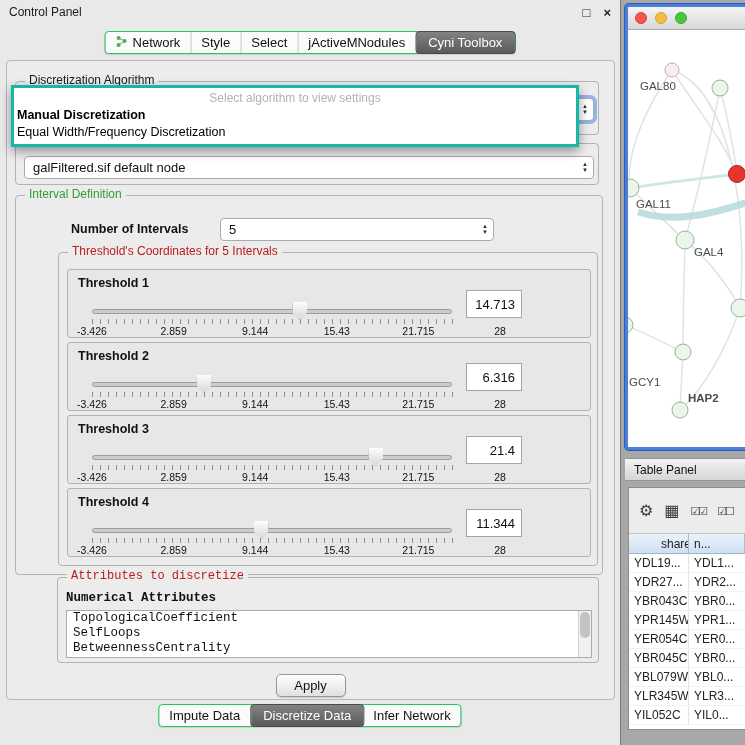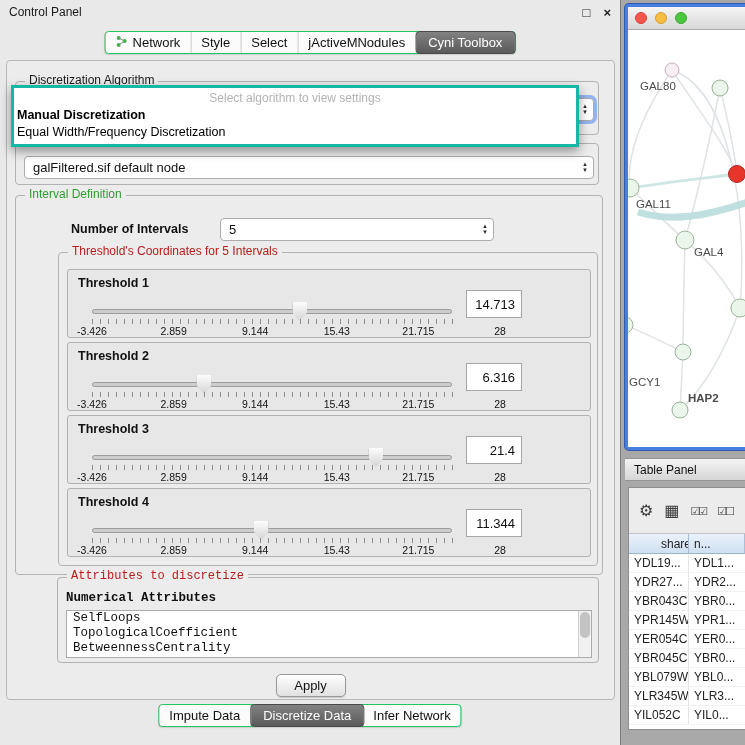"SelfLoops" div.item { order: before "TopologicalCoefficient" -> after "TopologicalCoefficient" }
